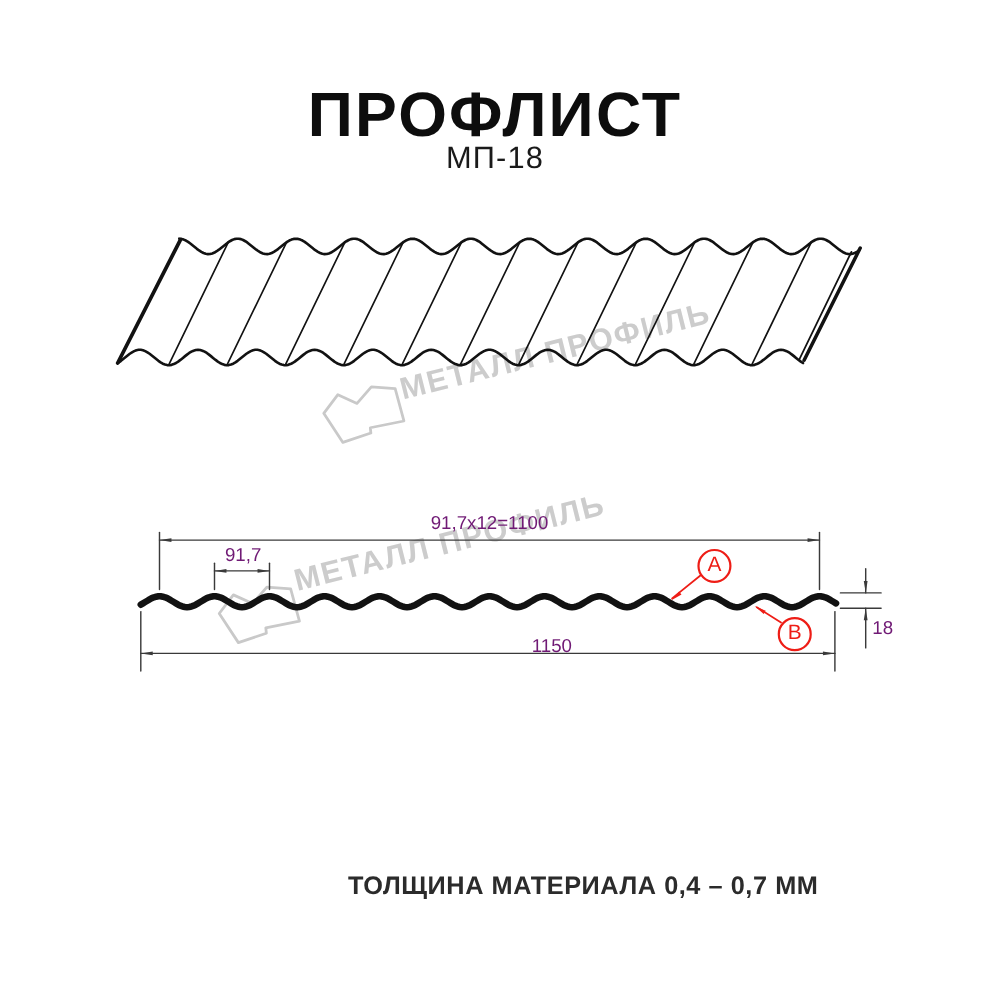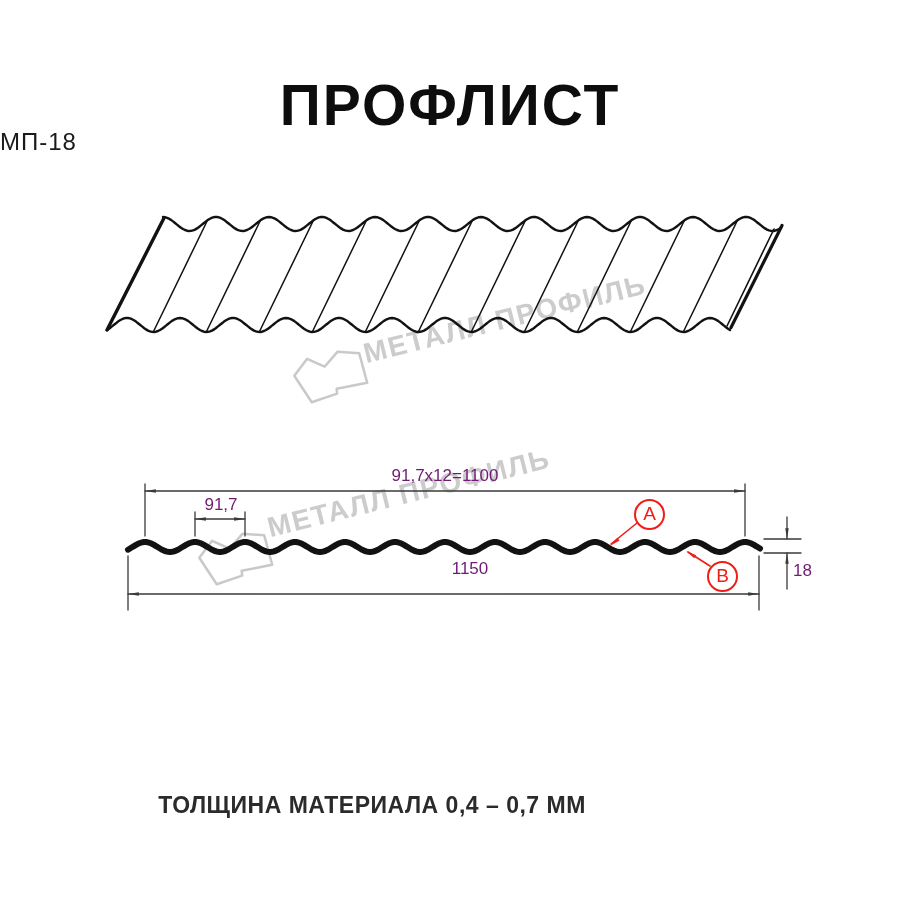"МП-18" .subtitle { font-size: 24px -> 28px; text-align: left -> center }
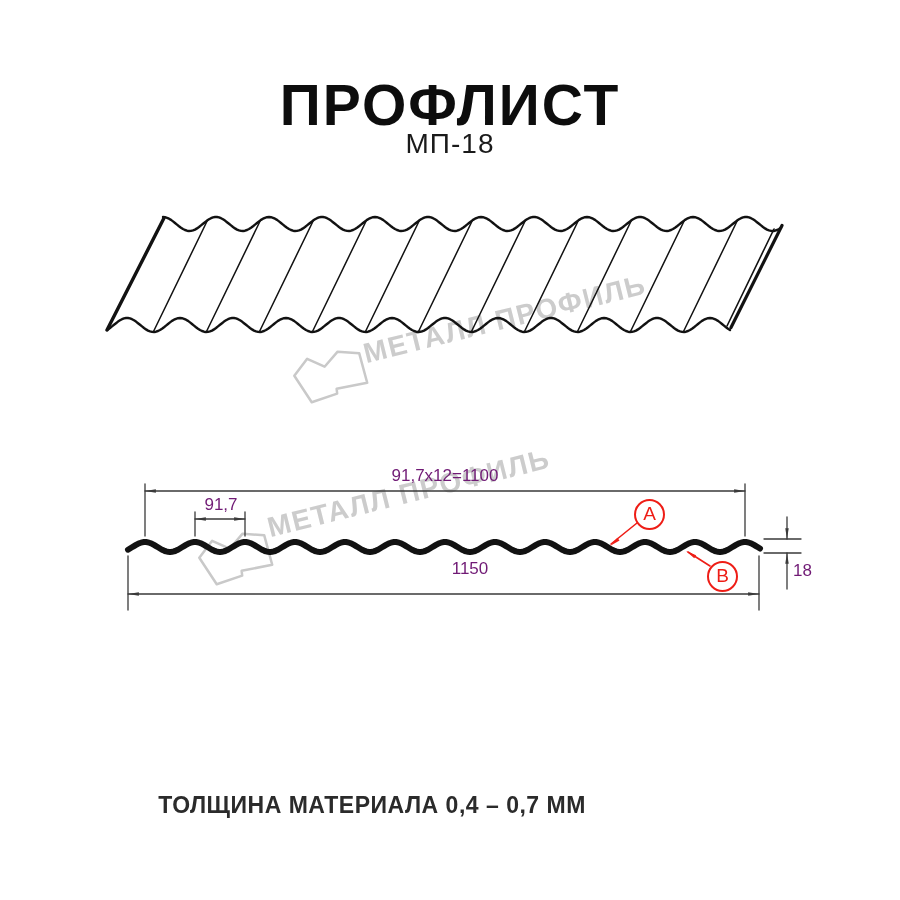"1150" .dim-width { text-align: center -> right; top: 559px -> 578px }
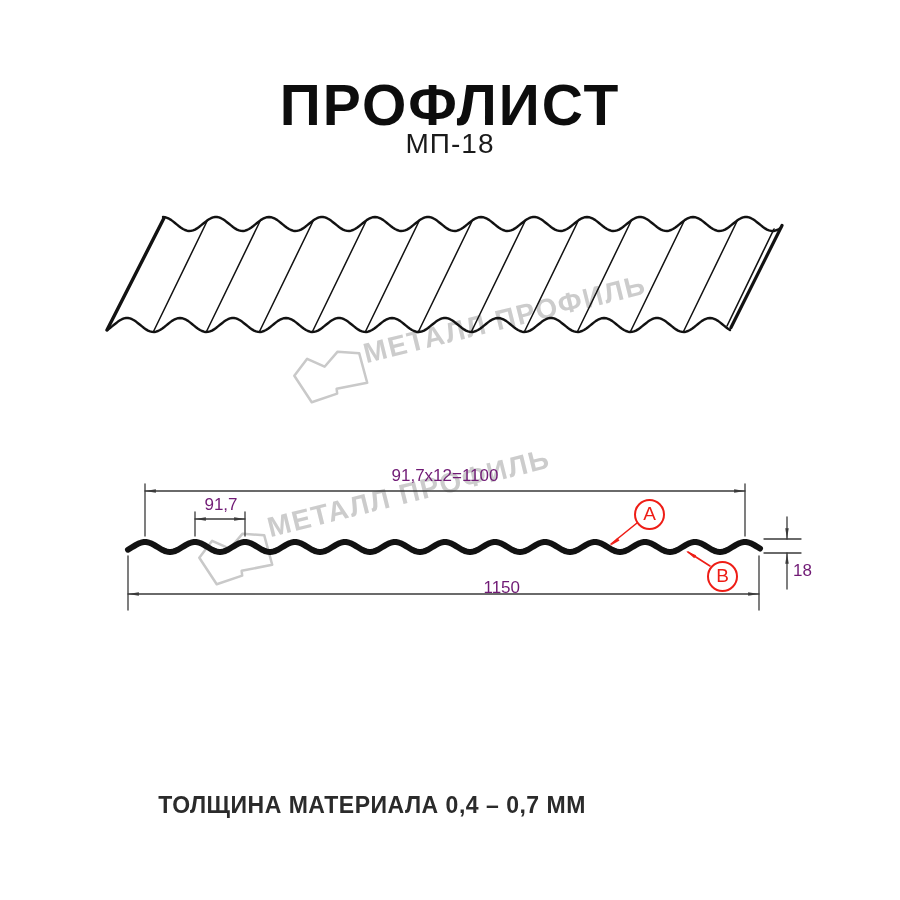"ТОЛЩИНА МАТЕРИАЛА 0,4 – 0,7" .footer-note { text-align: center -> right }
